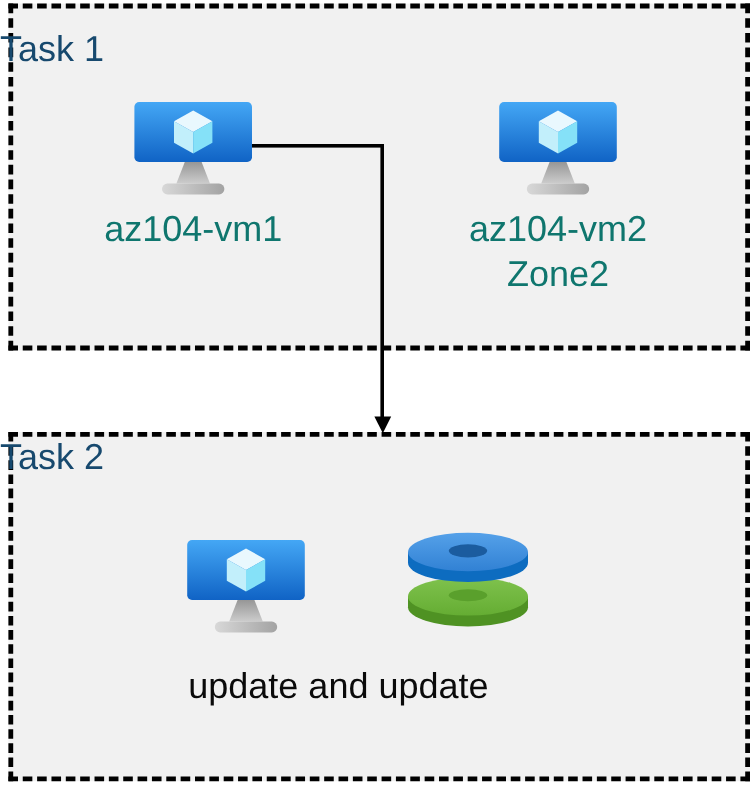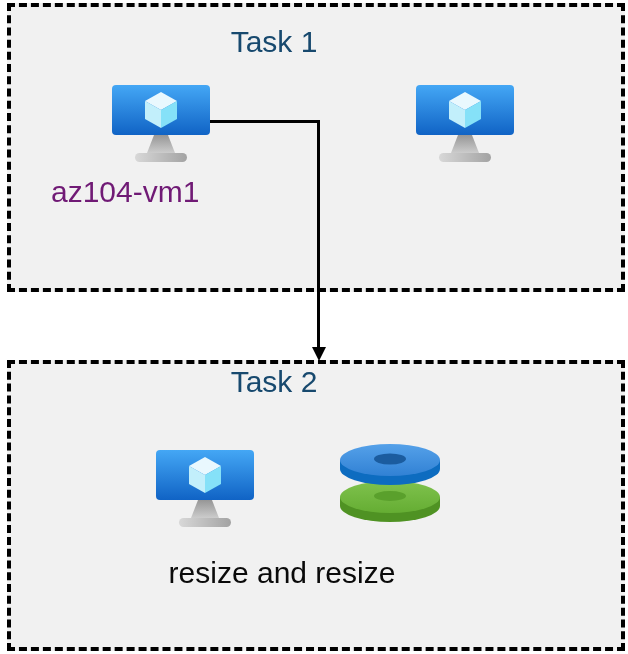"Task 1" .box-title { text-align: center -> none }
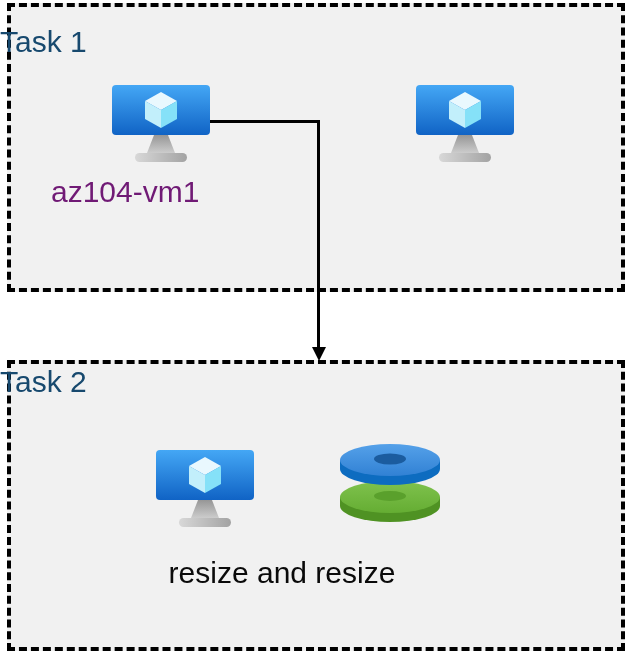"az104-vm1" .vm-label { color: #701a75 -> #0f766e; text-align: none -> center }
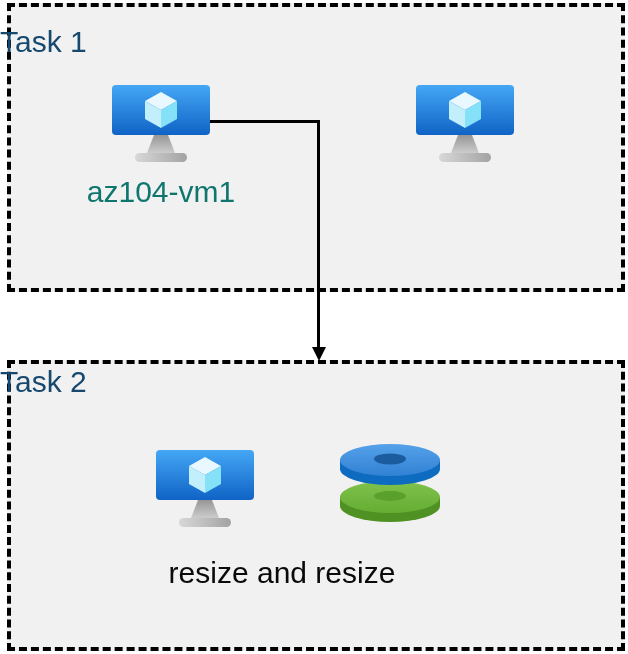"az104-vm2" div { html: none -> <div>az104-vm2</div> }
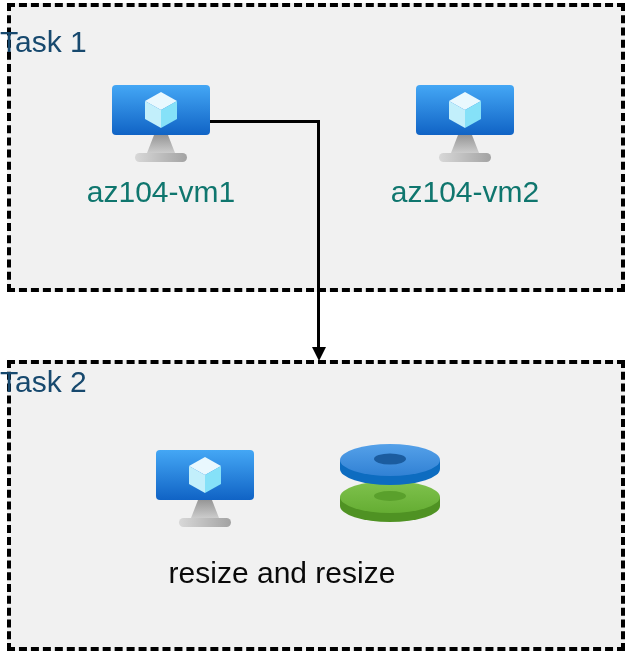"Zone2" div { html: none -> <div>Zone2</div> }
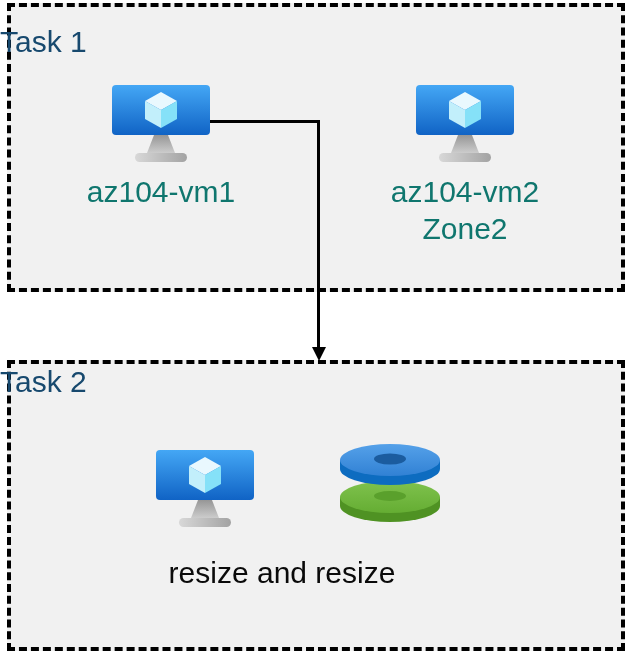"resize and resize" div.caption { text: resize and resize -> update and update }
